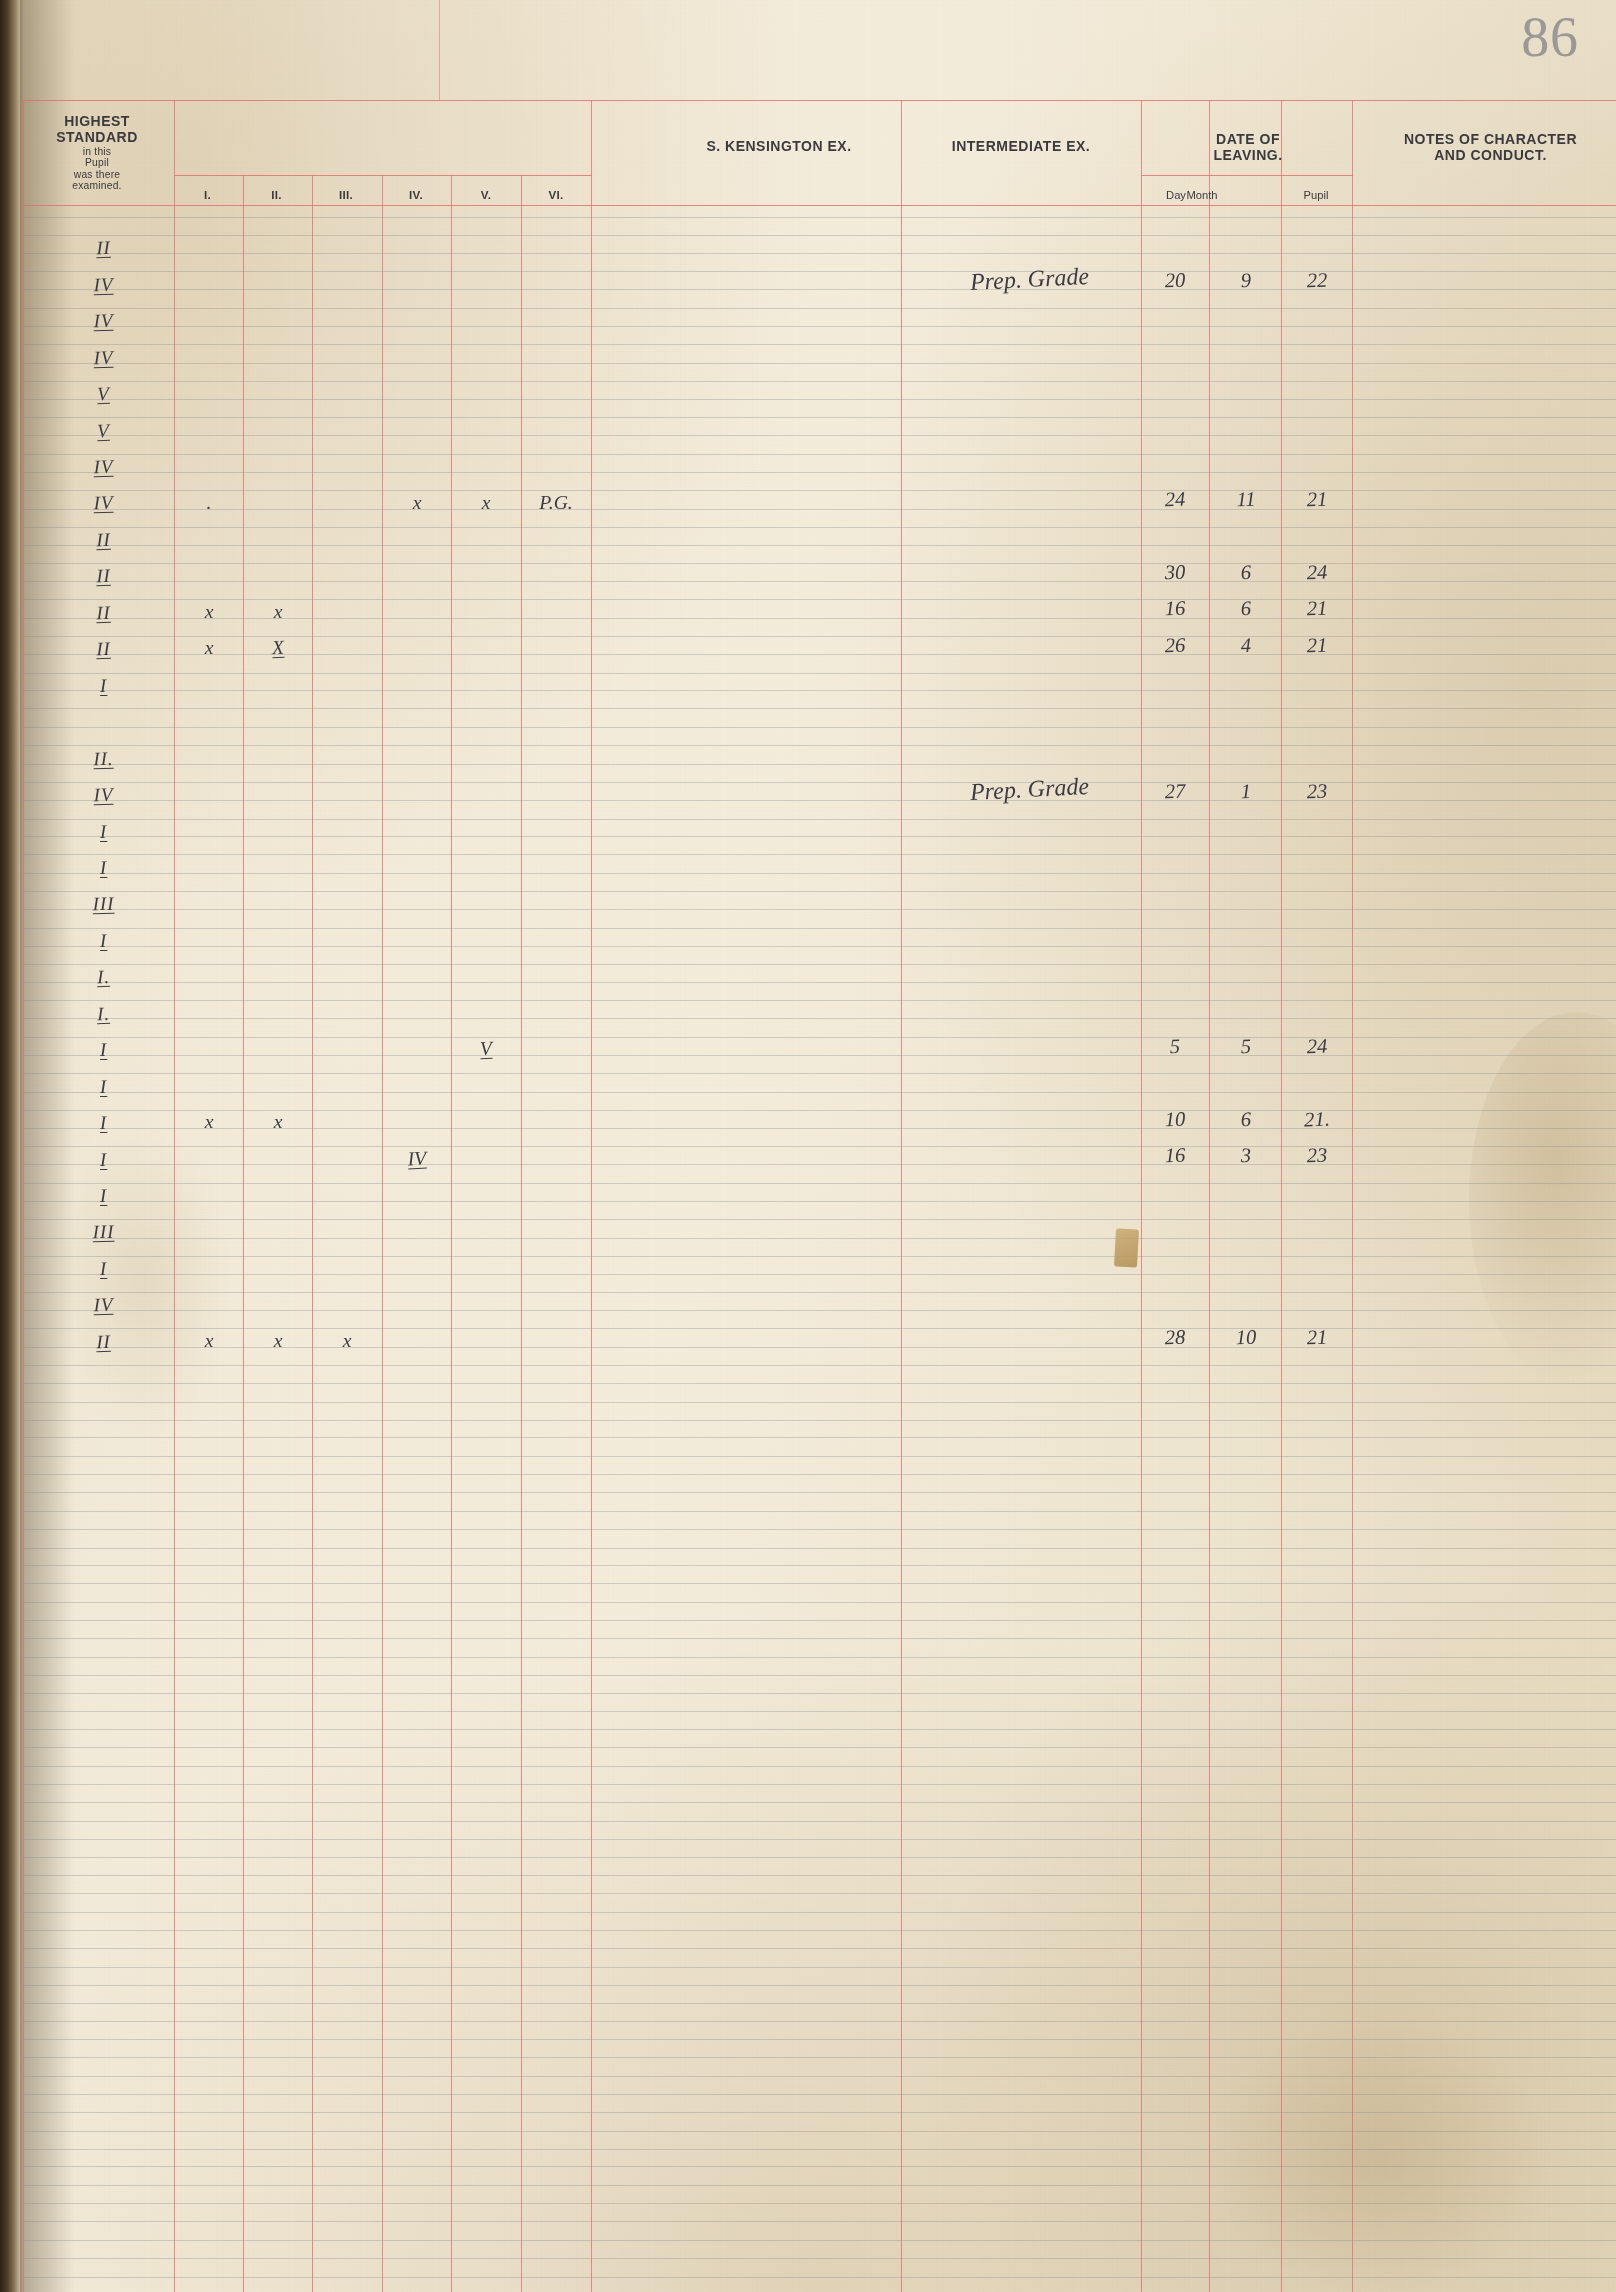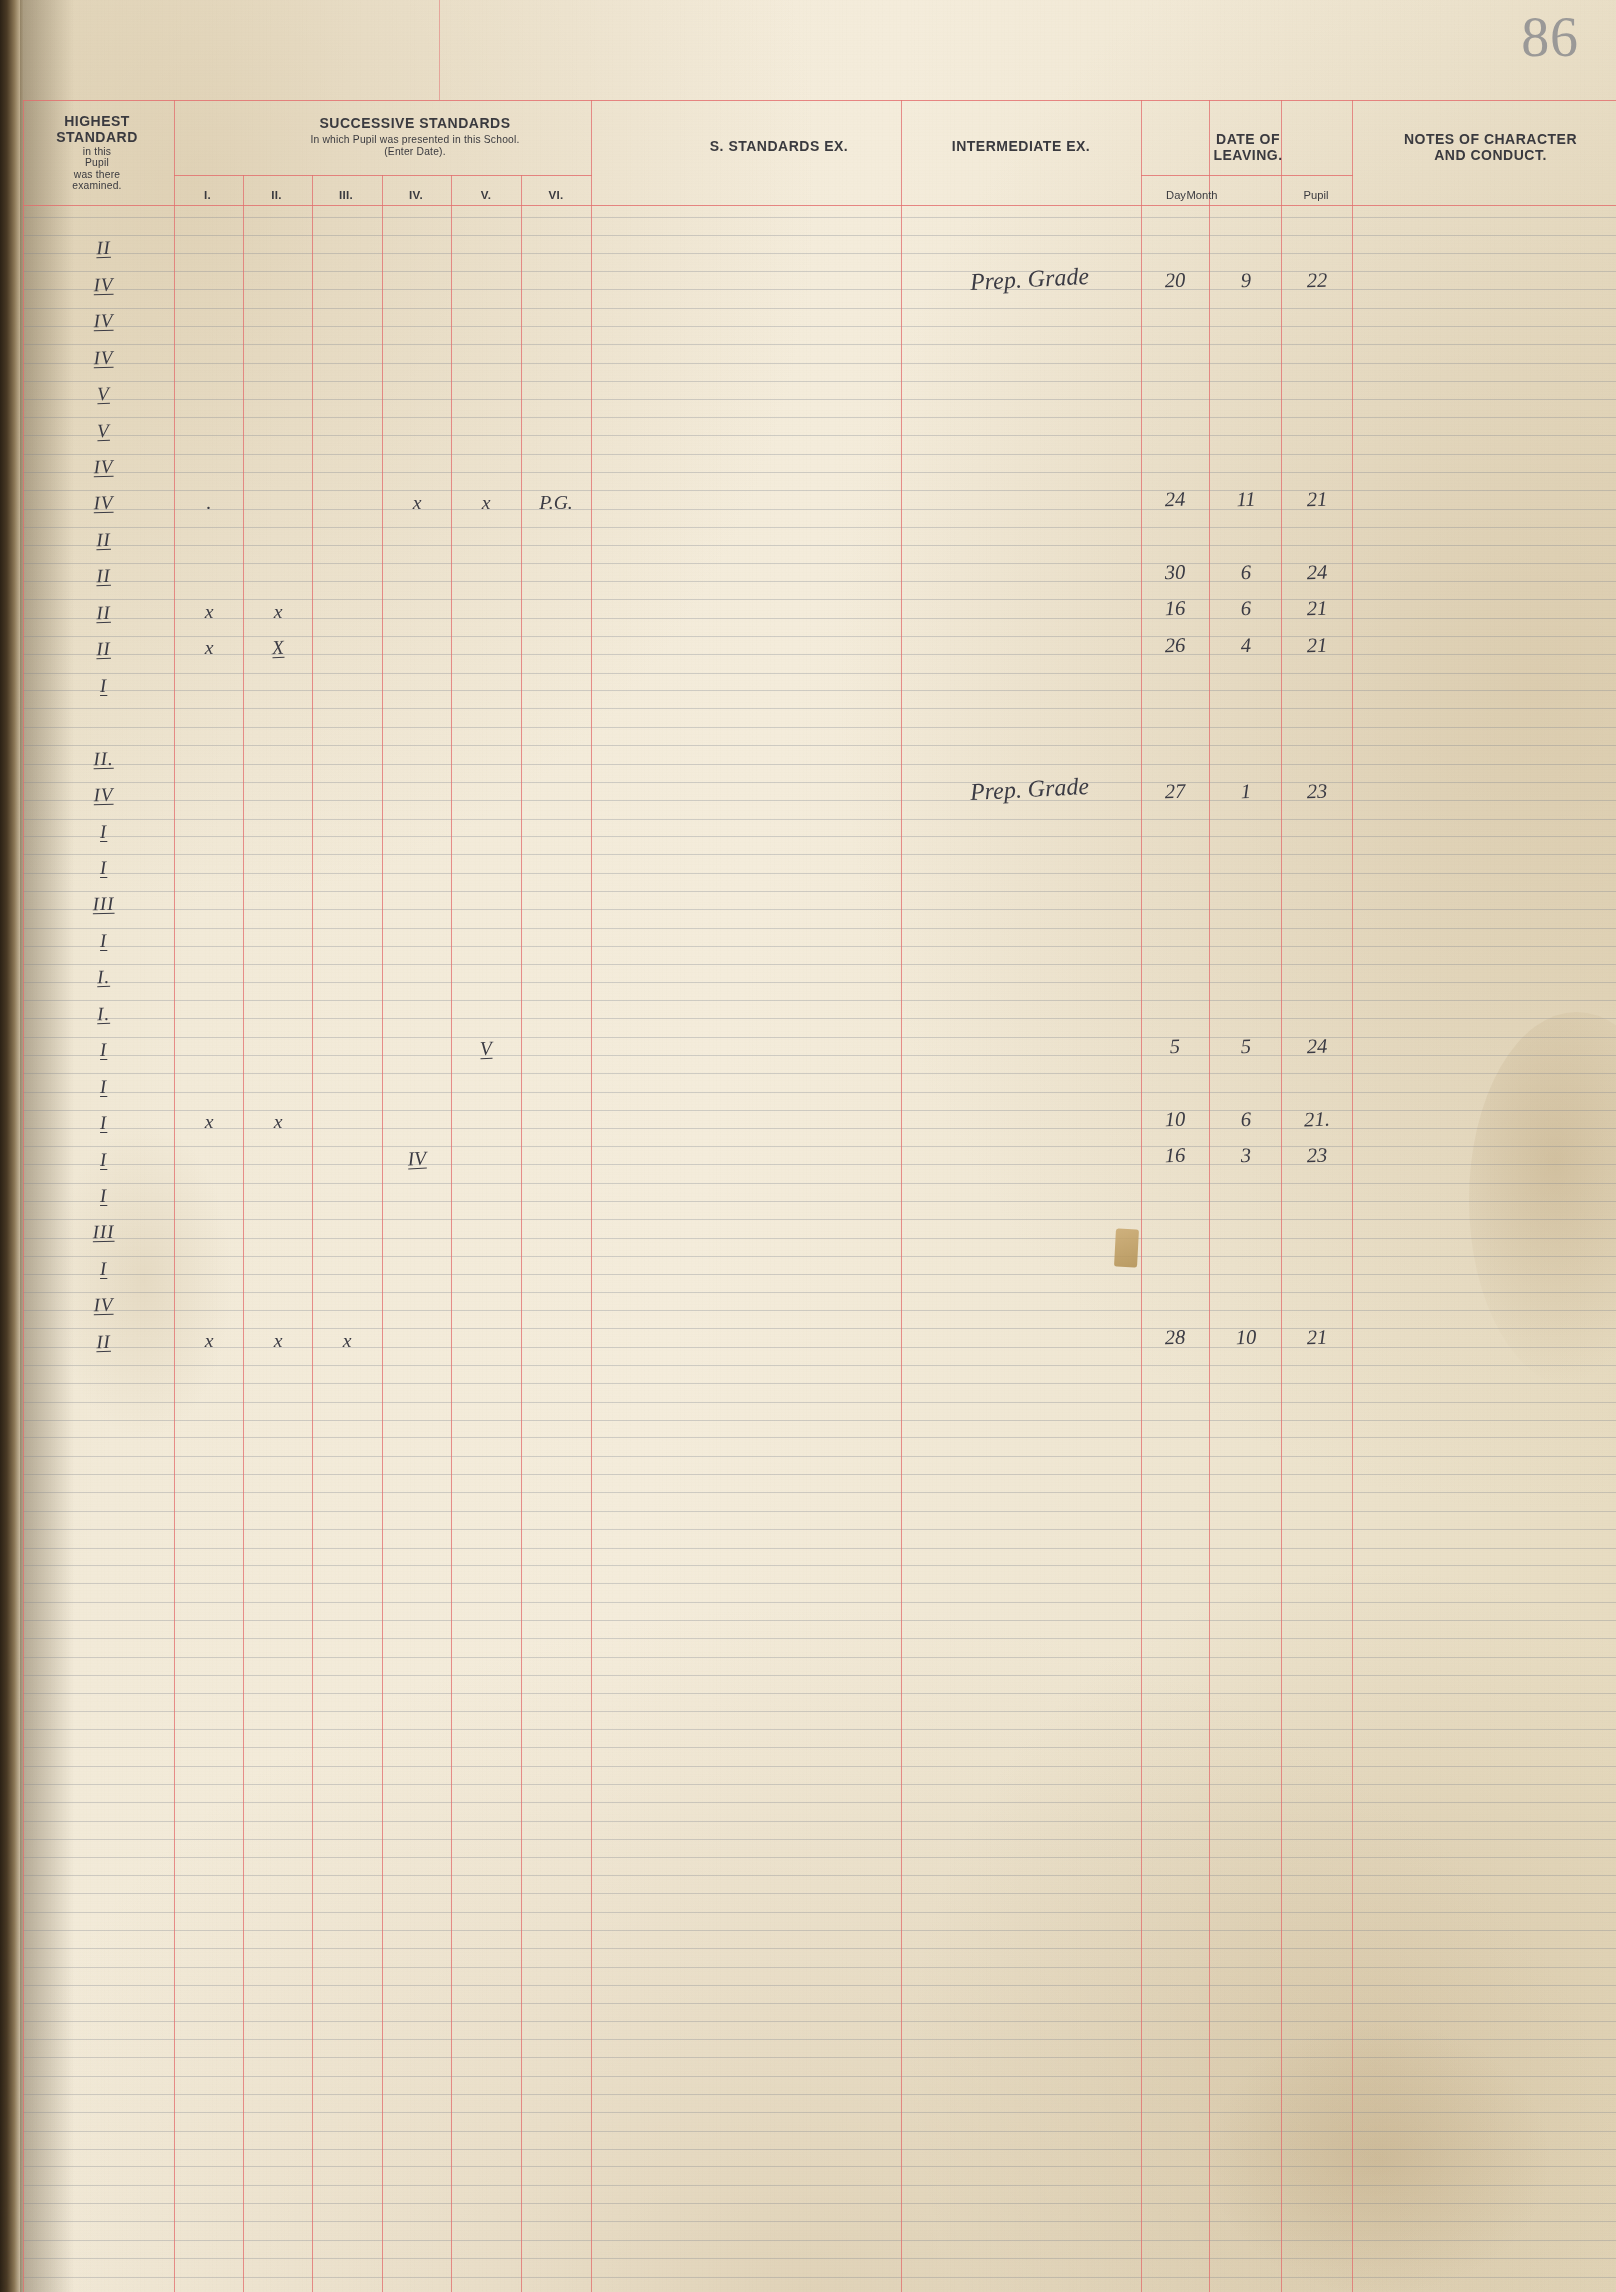"SUCCESSIVE STANDARDS" div.hdr-cell { html: <div> <div>SUCCESSIVE STANDARDS</div> <div>In which Pupil was presented in this School.</div> <div>(Enter Date).</div> </div> -> none }
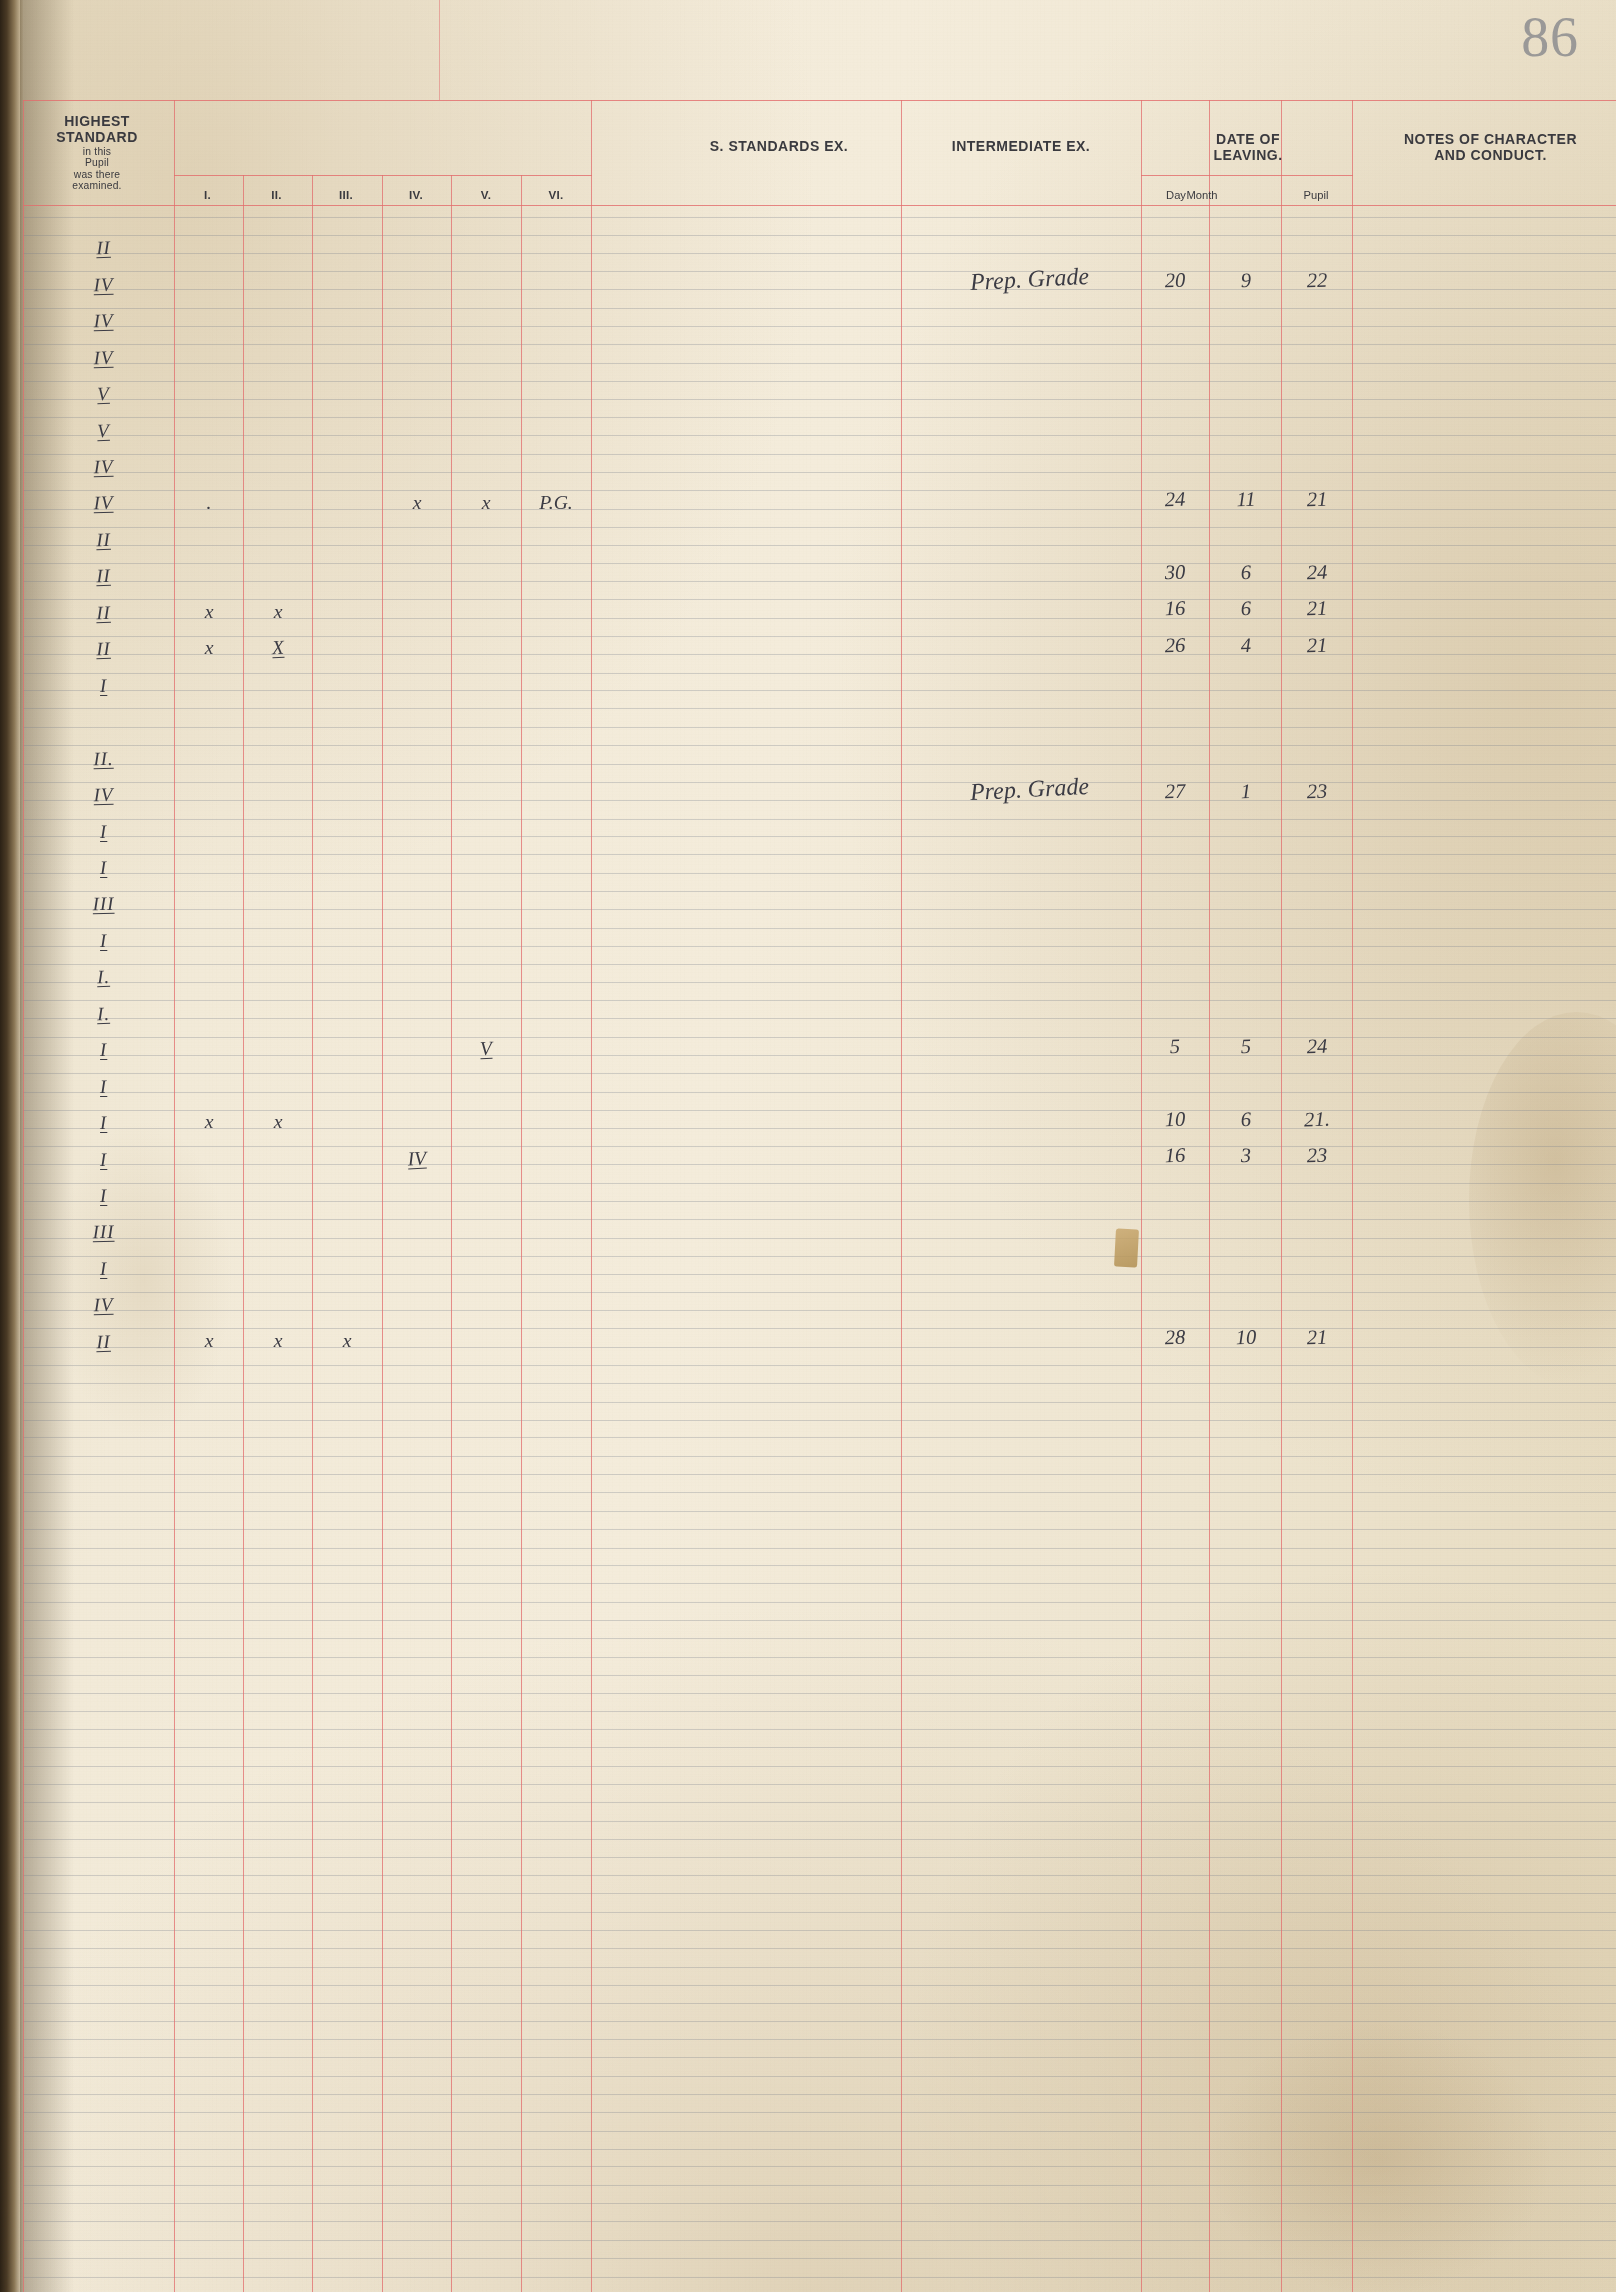"S. STANDARDS EX." div.hdr-cell { text: STANDARDS -> KENSINGTON }
